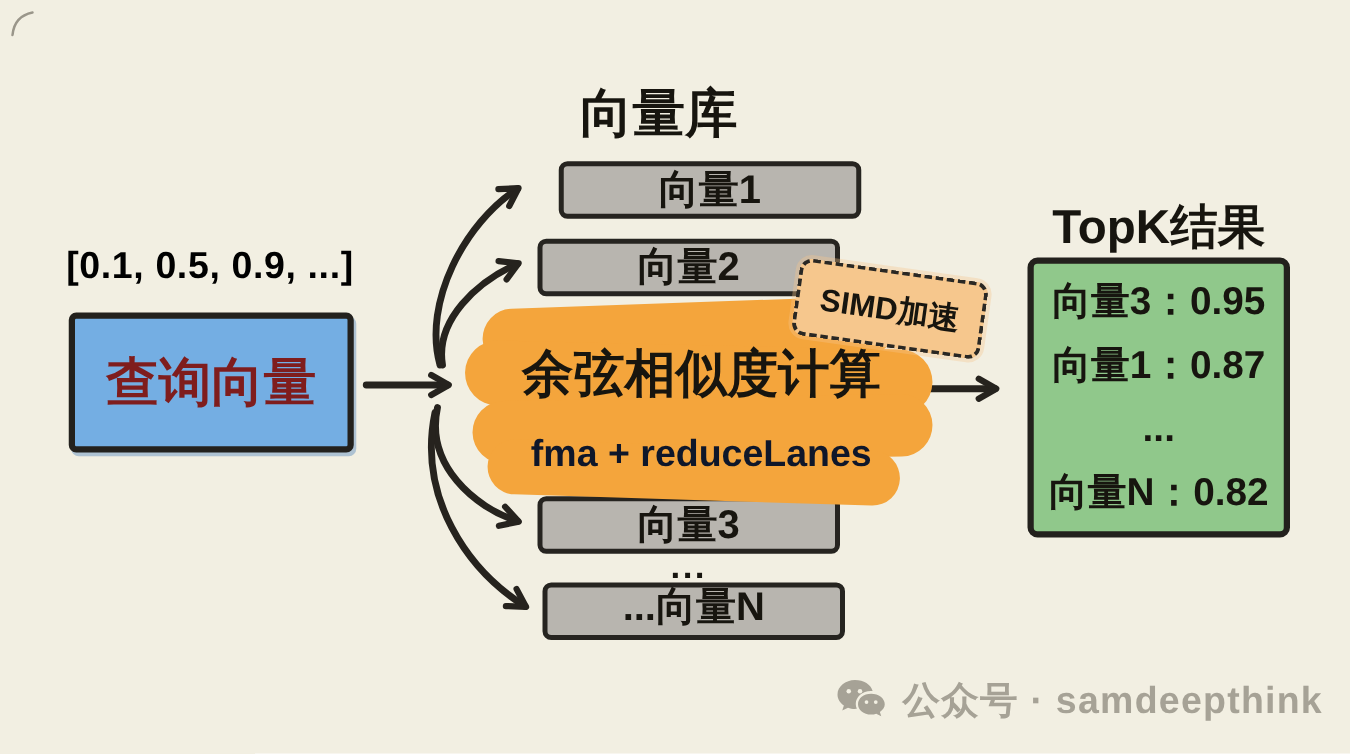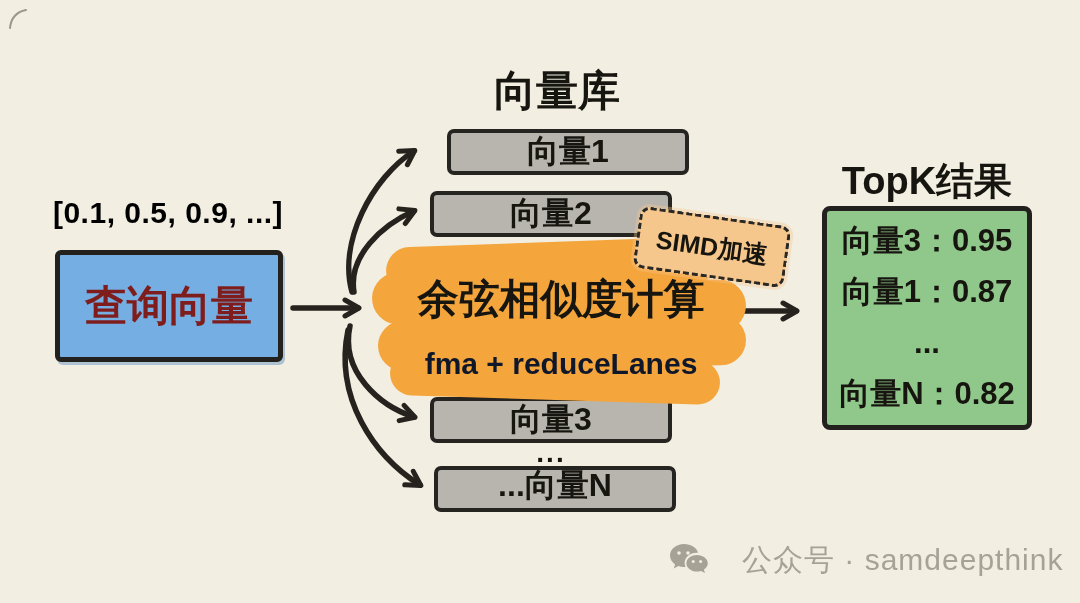"向量库" .lib-title { left: 436px -> 406px }
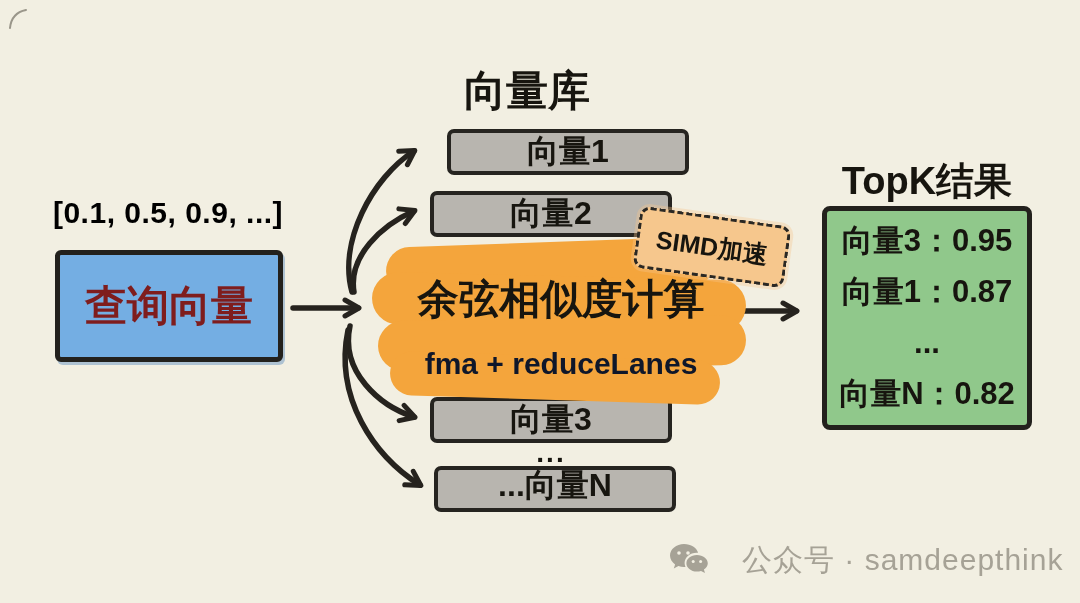"公众号 · samdeepthink" .watermark .wm-text { font-weight: 400 -> 700; margin-left: 20px -> none }
